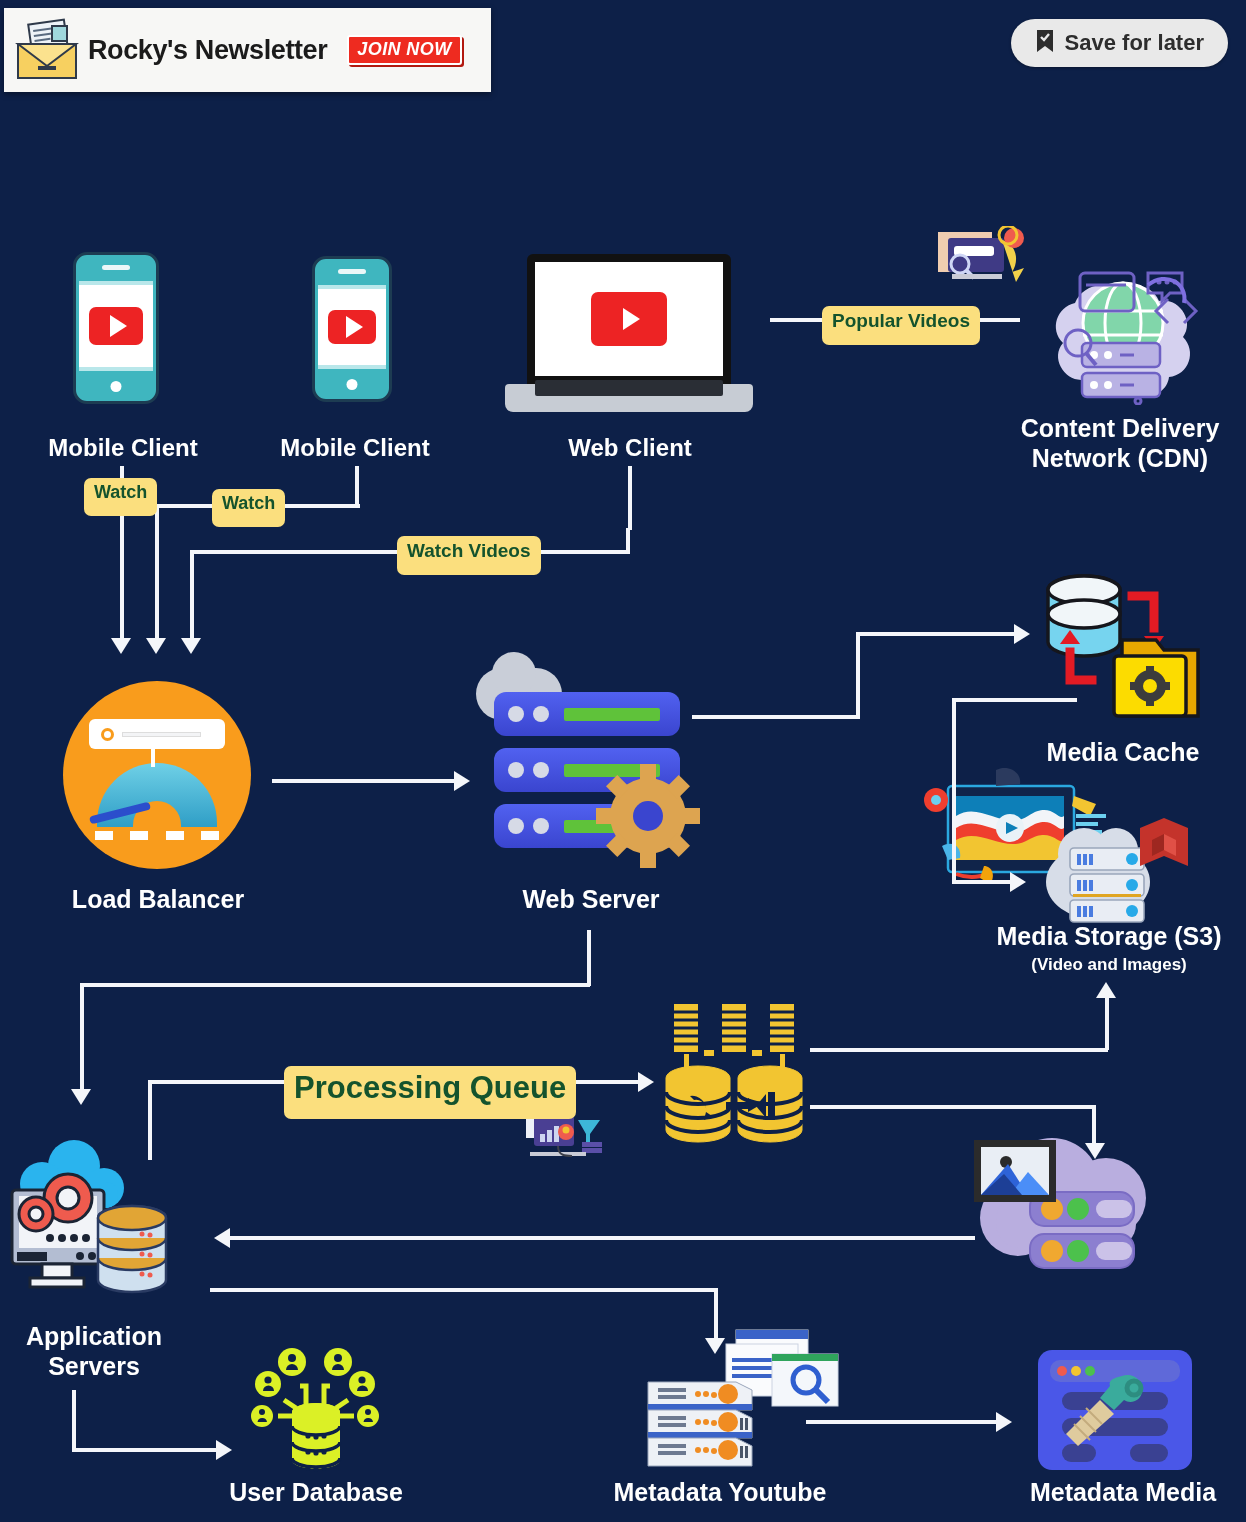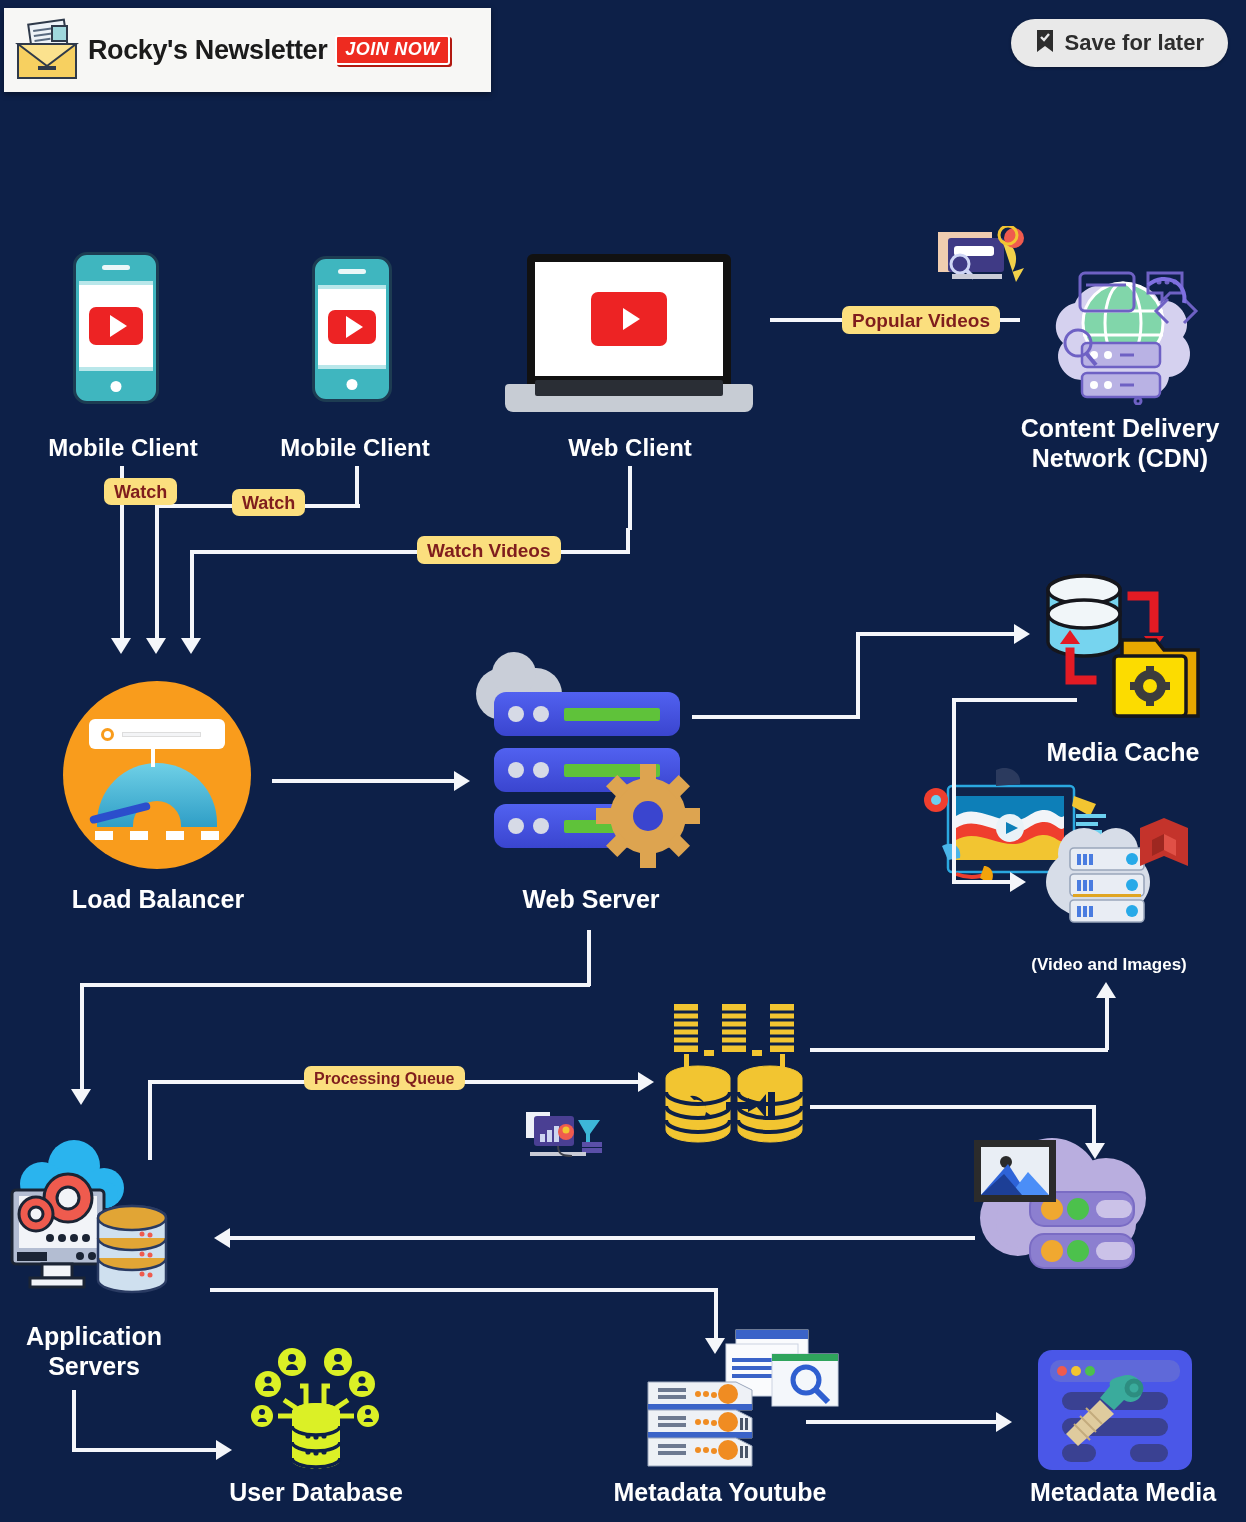"Rocky's Newsletter" .banner-row1 { gap: 8px -> 20px }
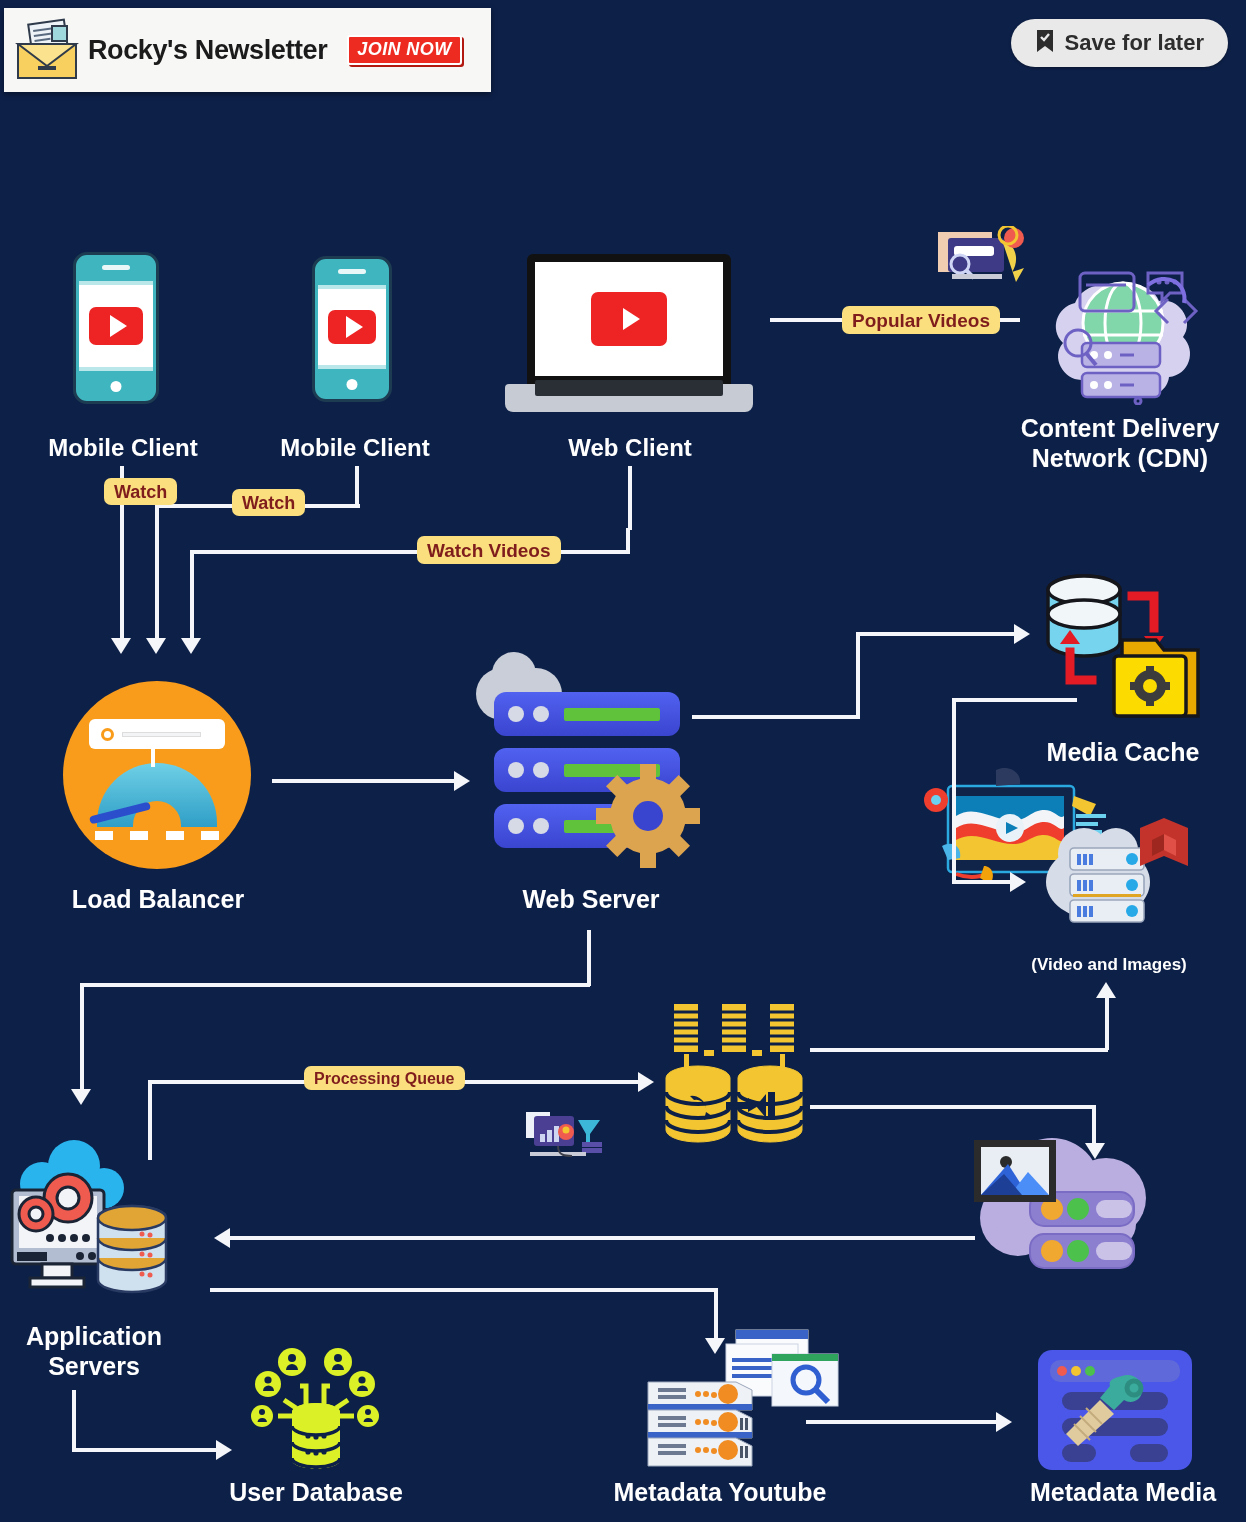"Popular Videos" .pill { color: #7f1d1d -> #14532d; margin-left: 20px -> none; padding: 4px 10px 2px -> 4px 10px 13px }
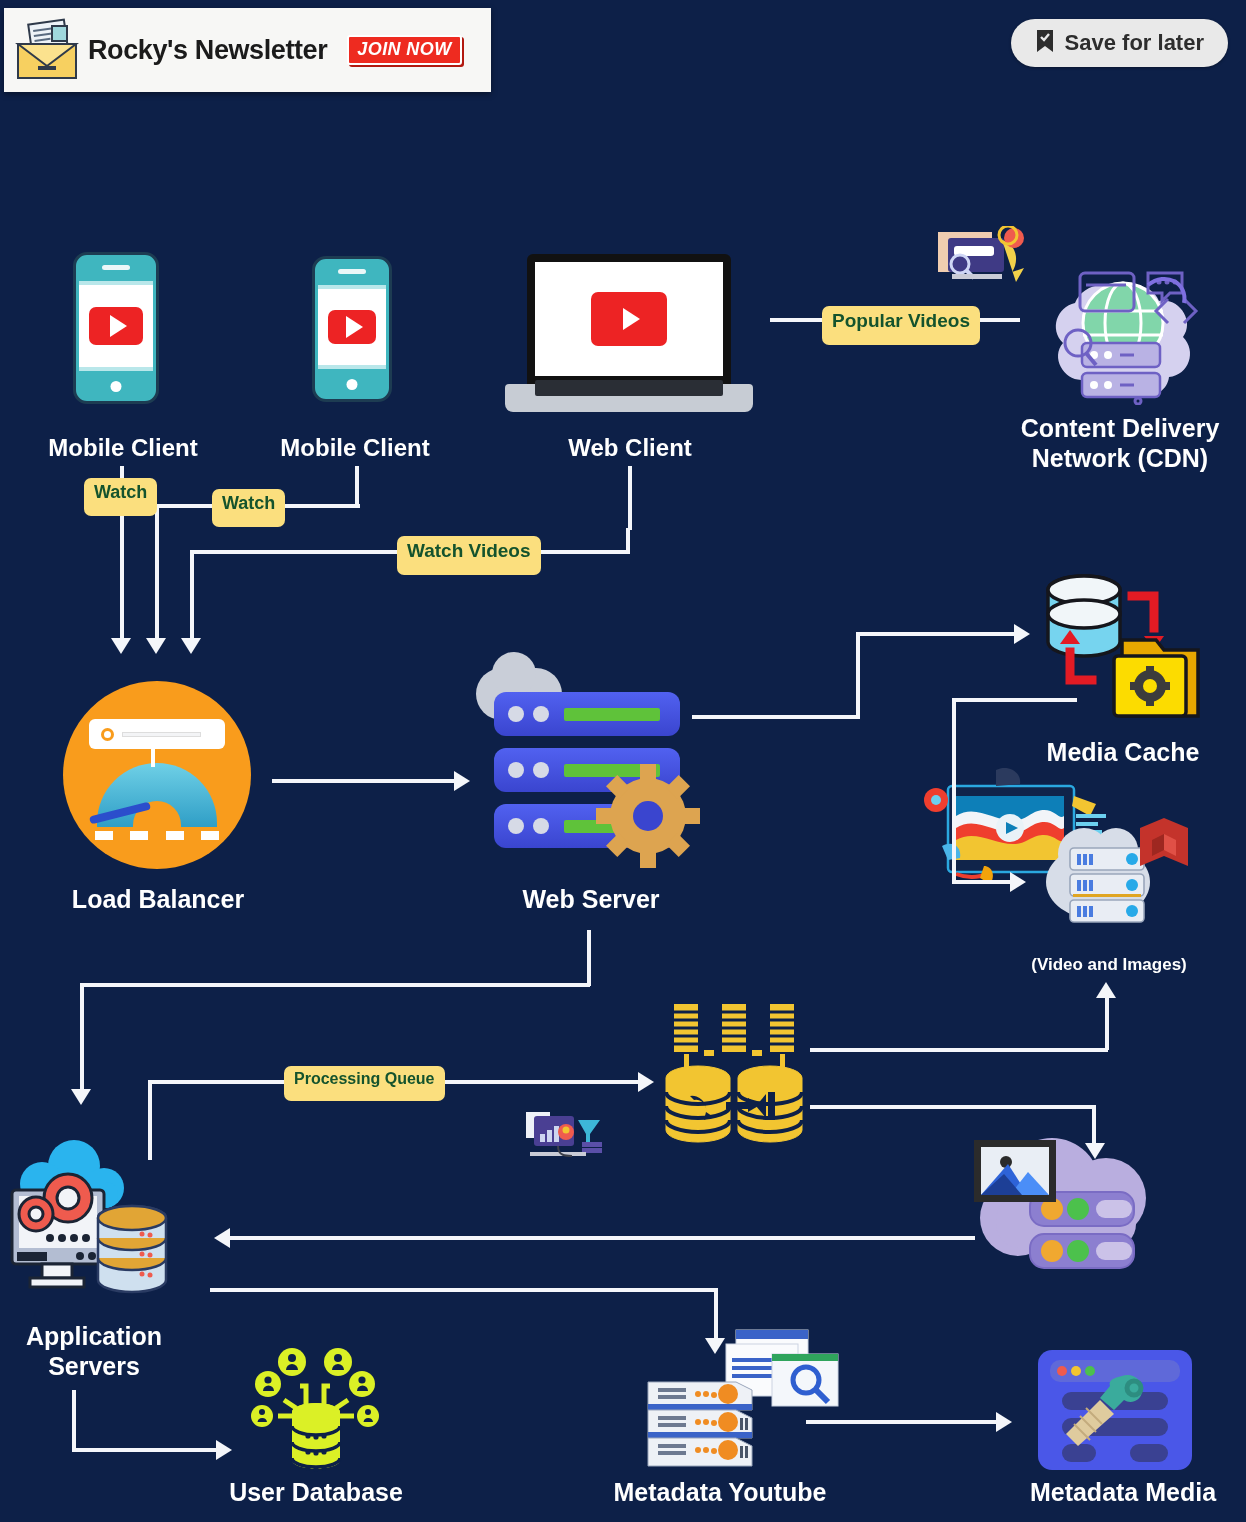"Media Storage (S3)" div.nlabel { html: none -> <div>Media Storage (S3)</div> }
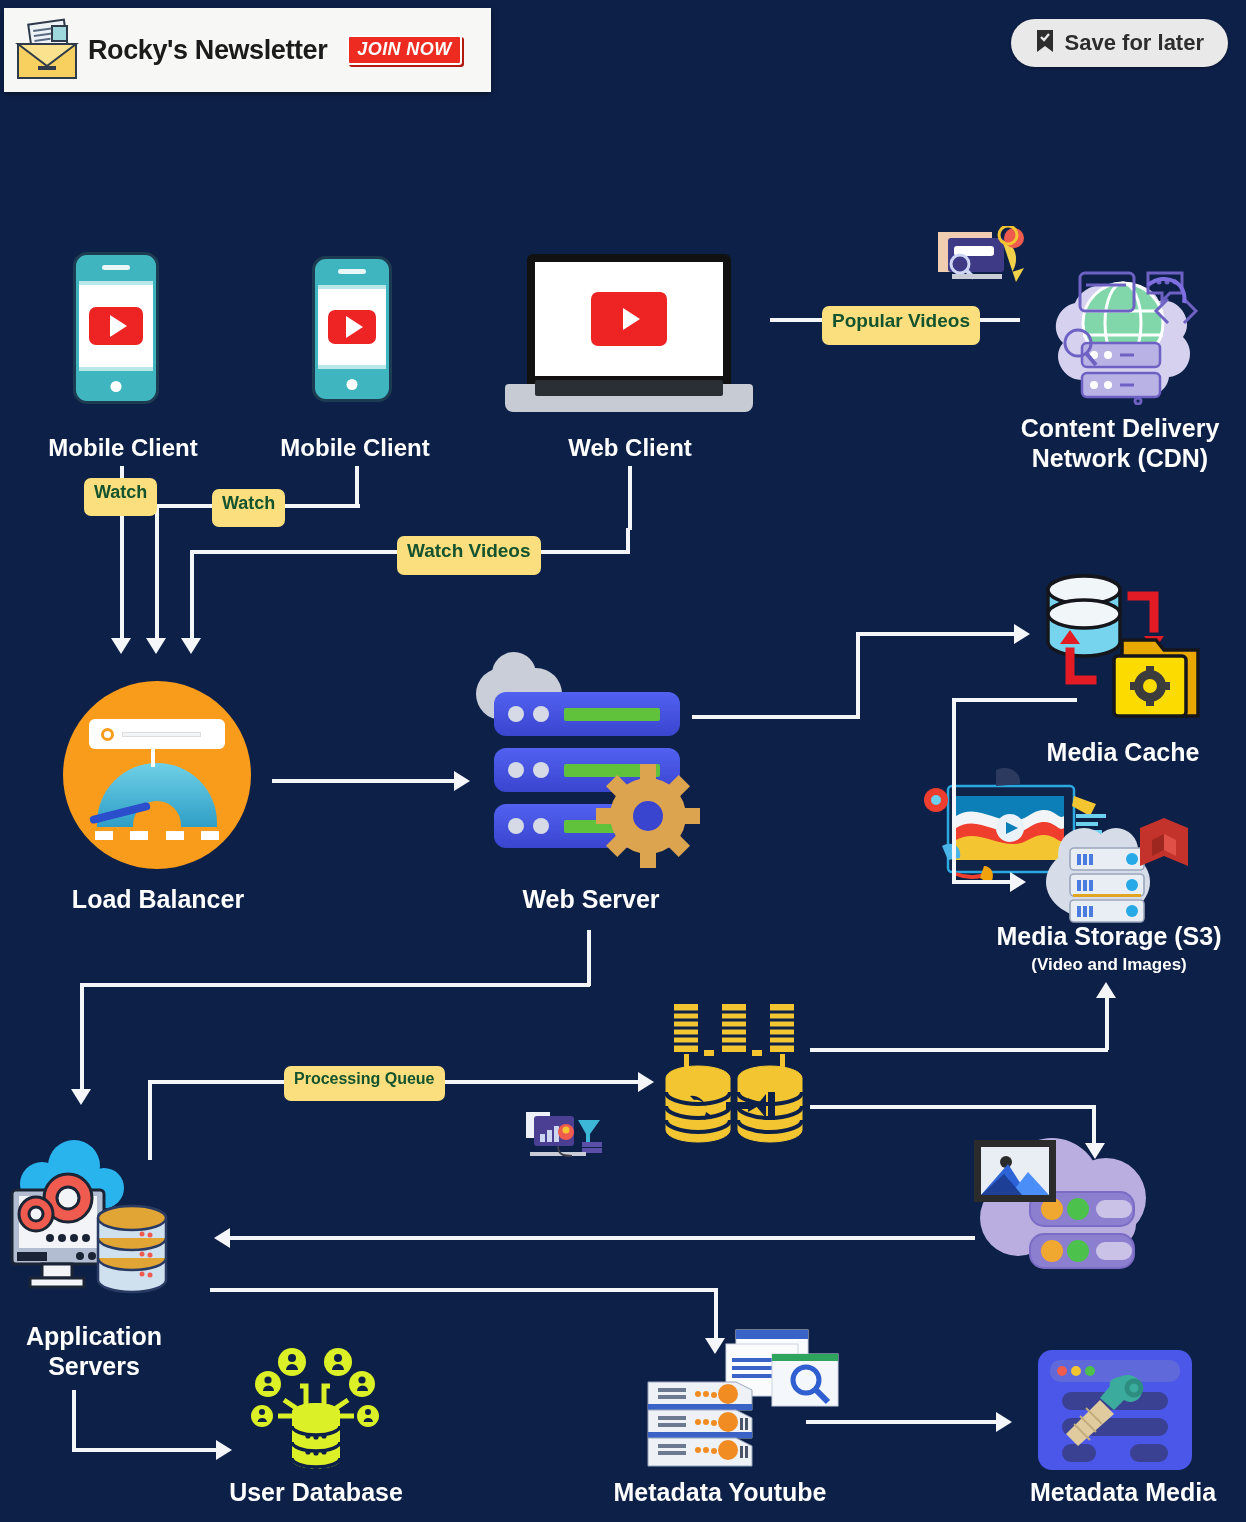"Processing Queue" div.pill { font-size: 16px -> 31px }
